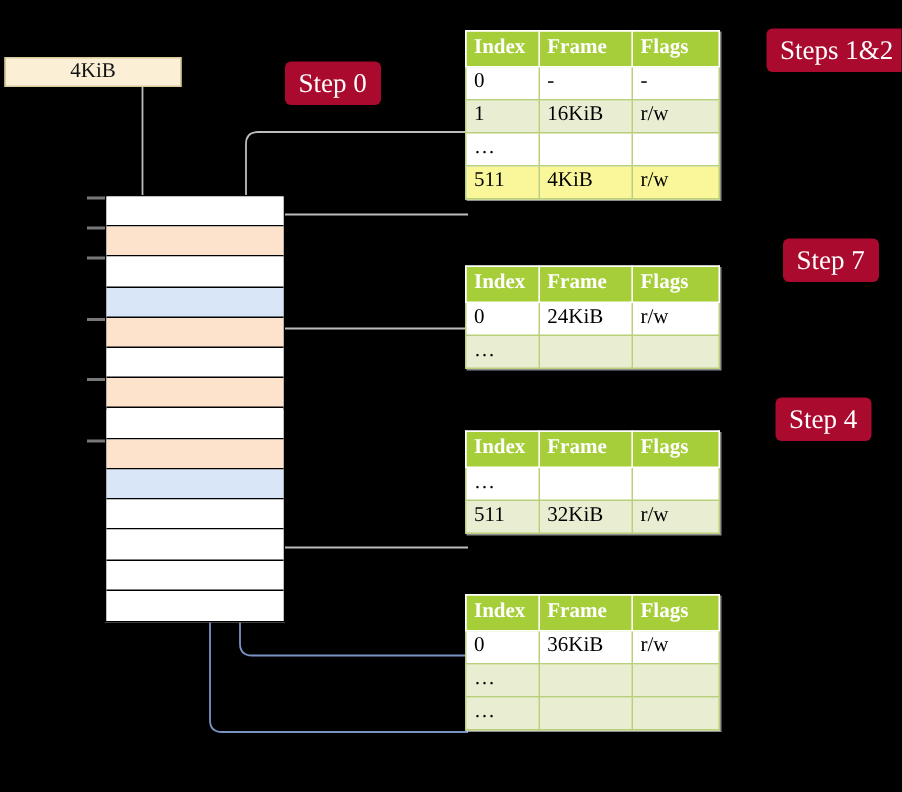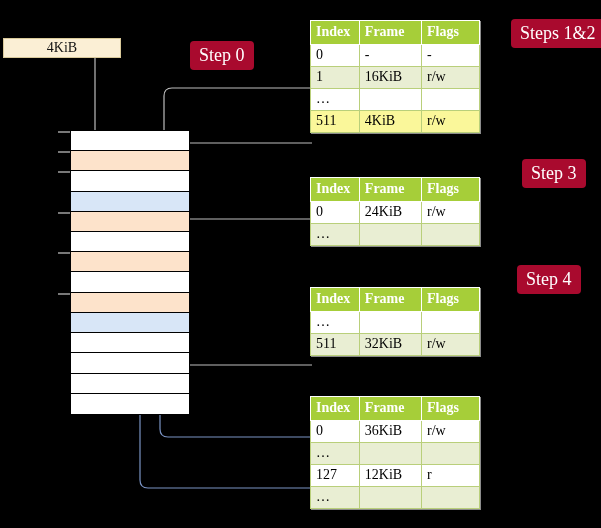"Step 3" span { text: 3 -> 7 }
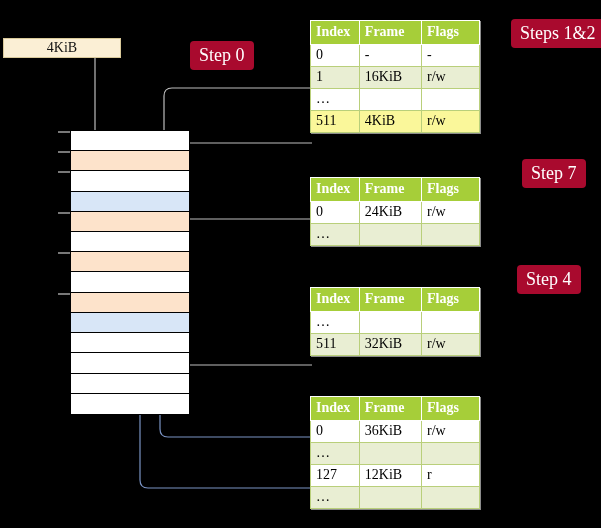"127" tr.odd { html: <tr> <td>127</td> <td>12KiB</td> <td>r</td> </tr> -> none }
